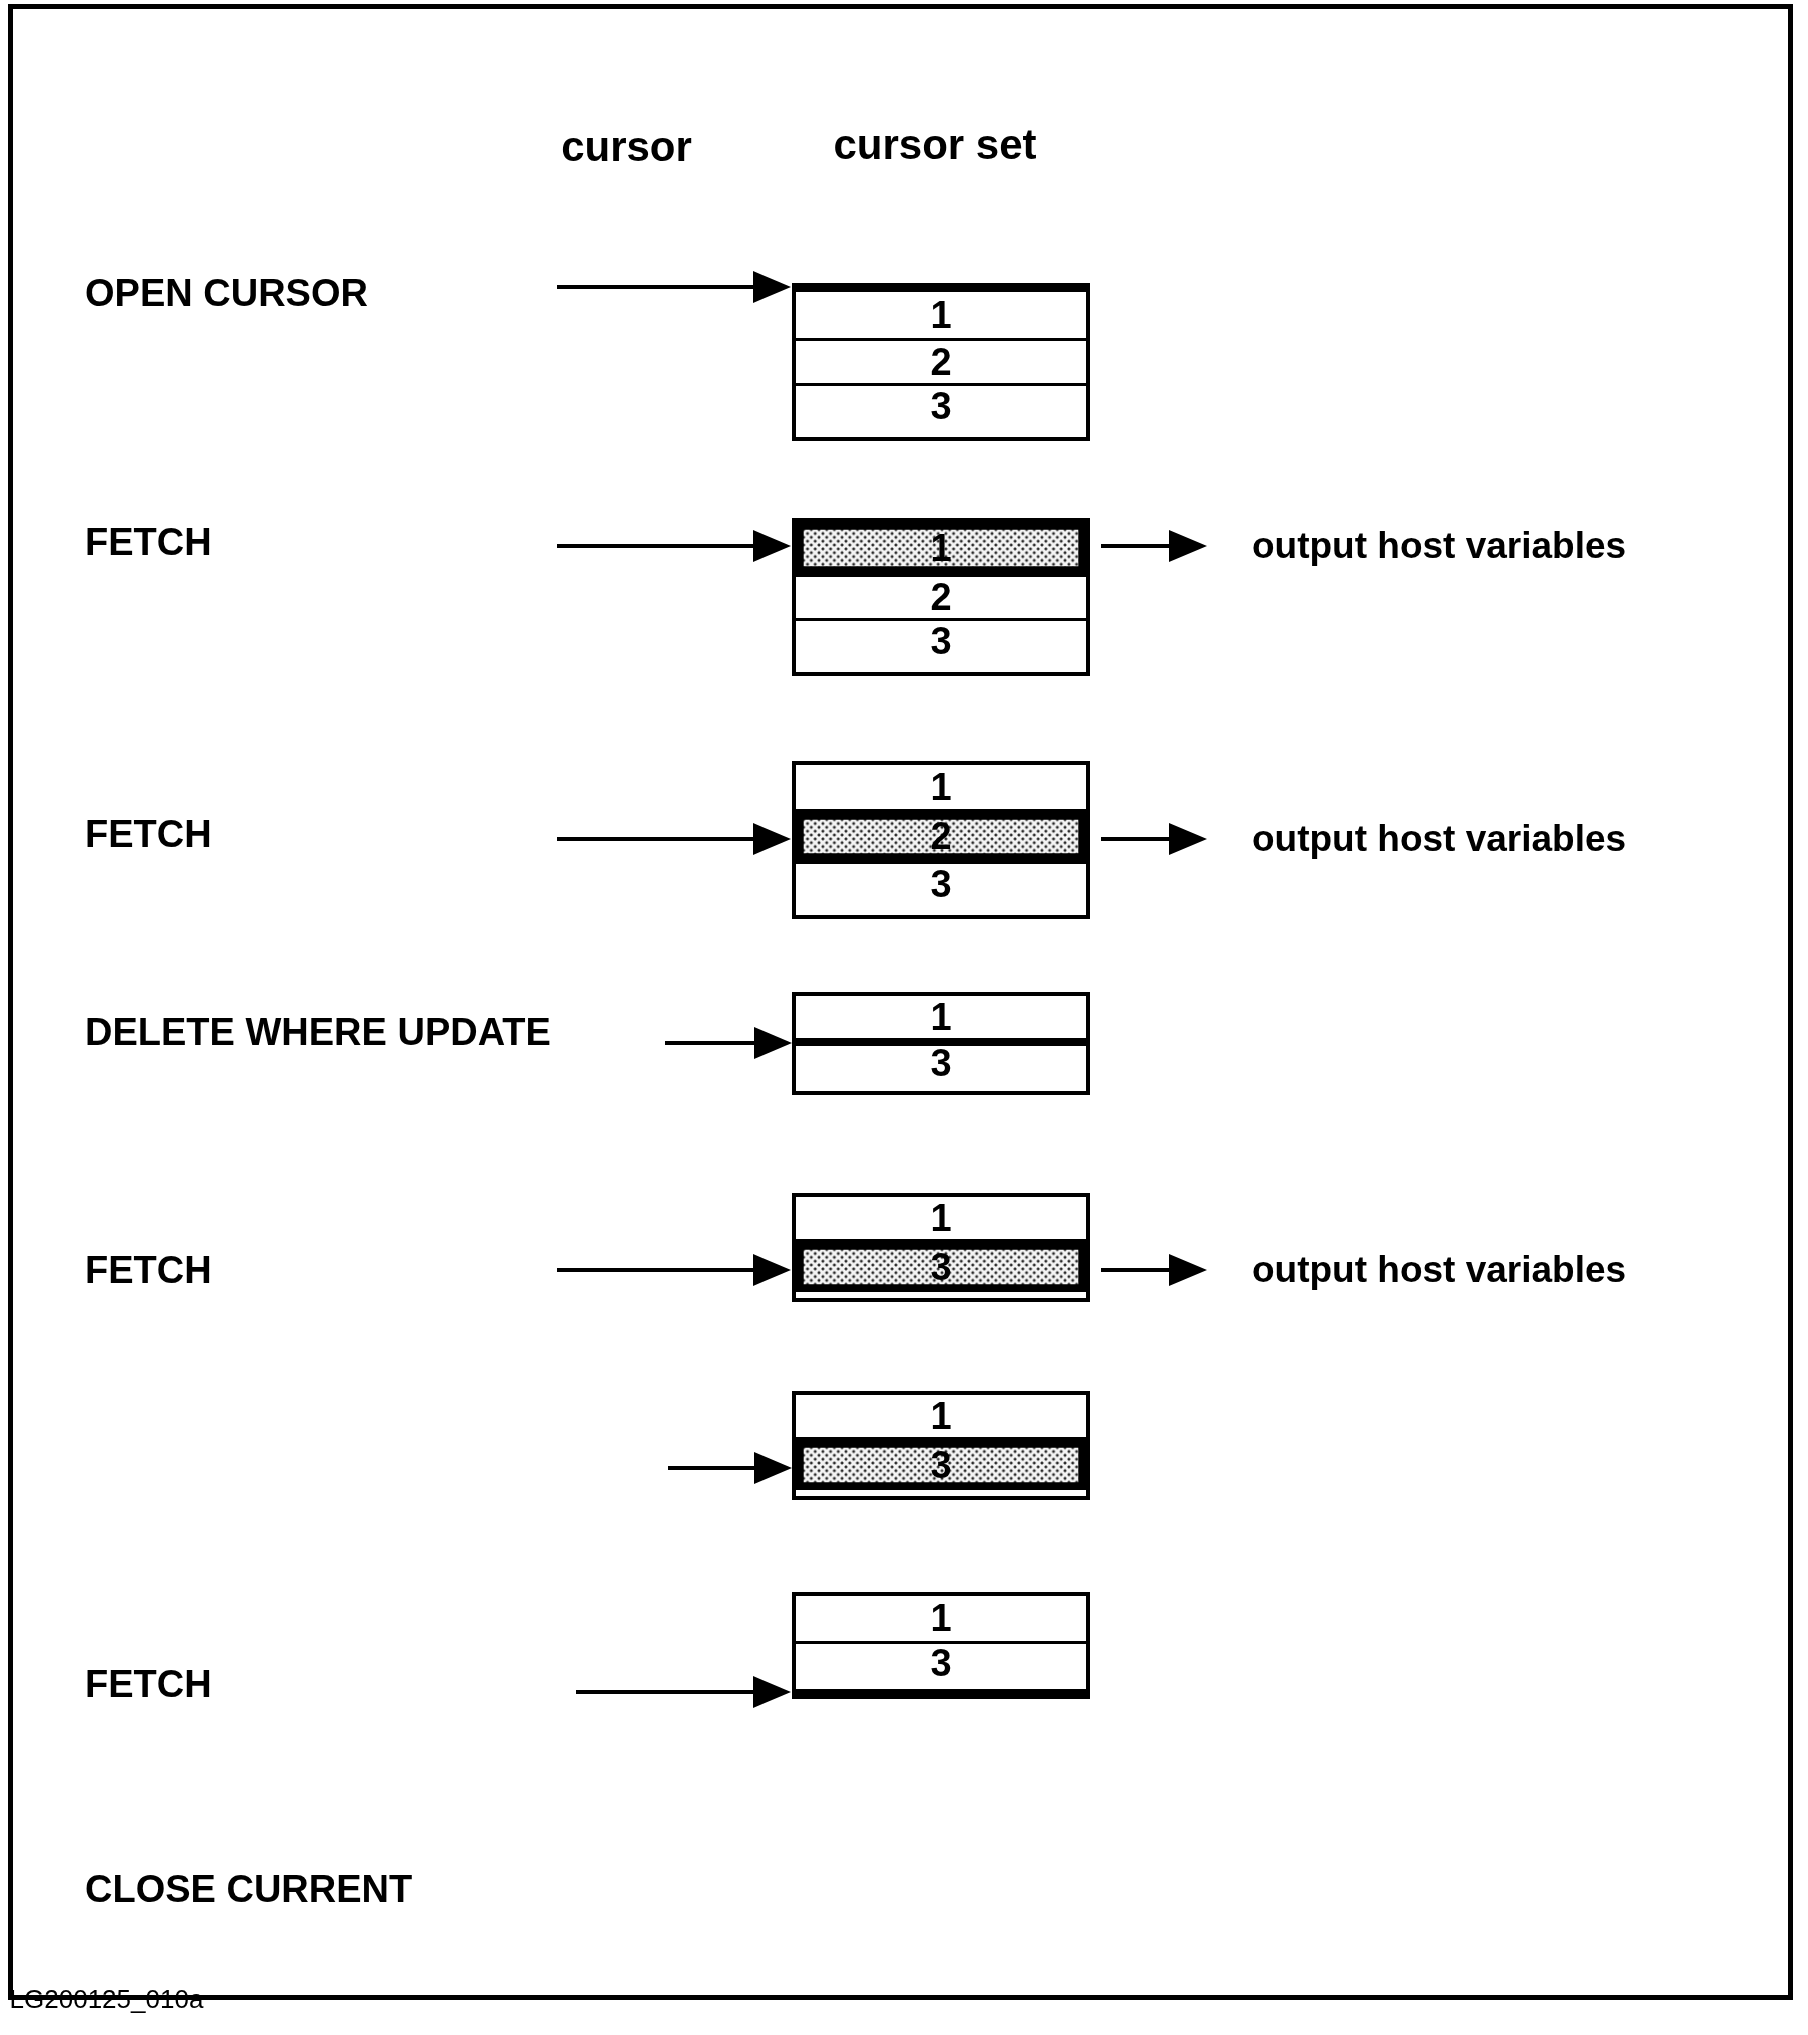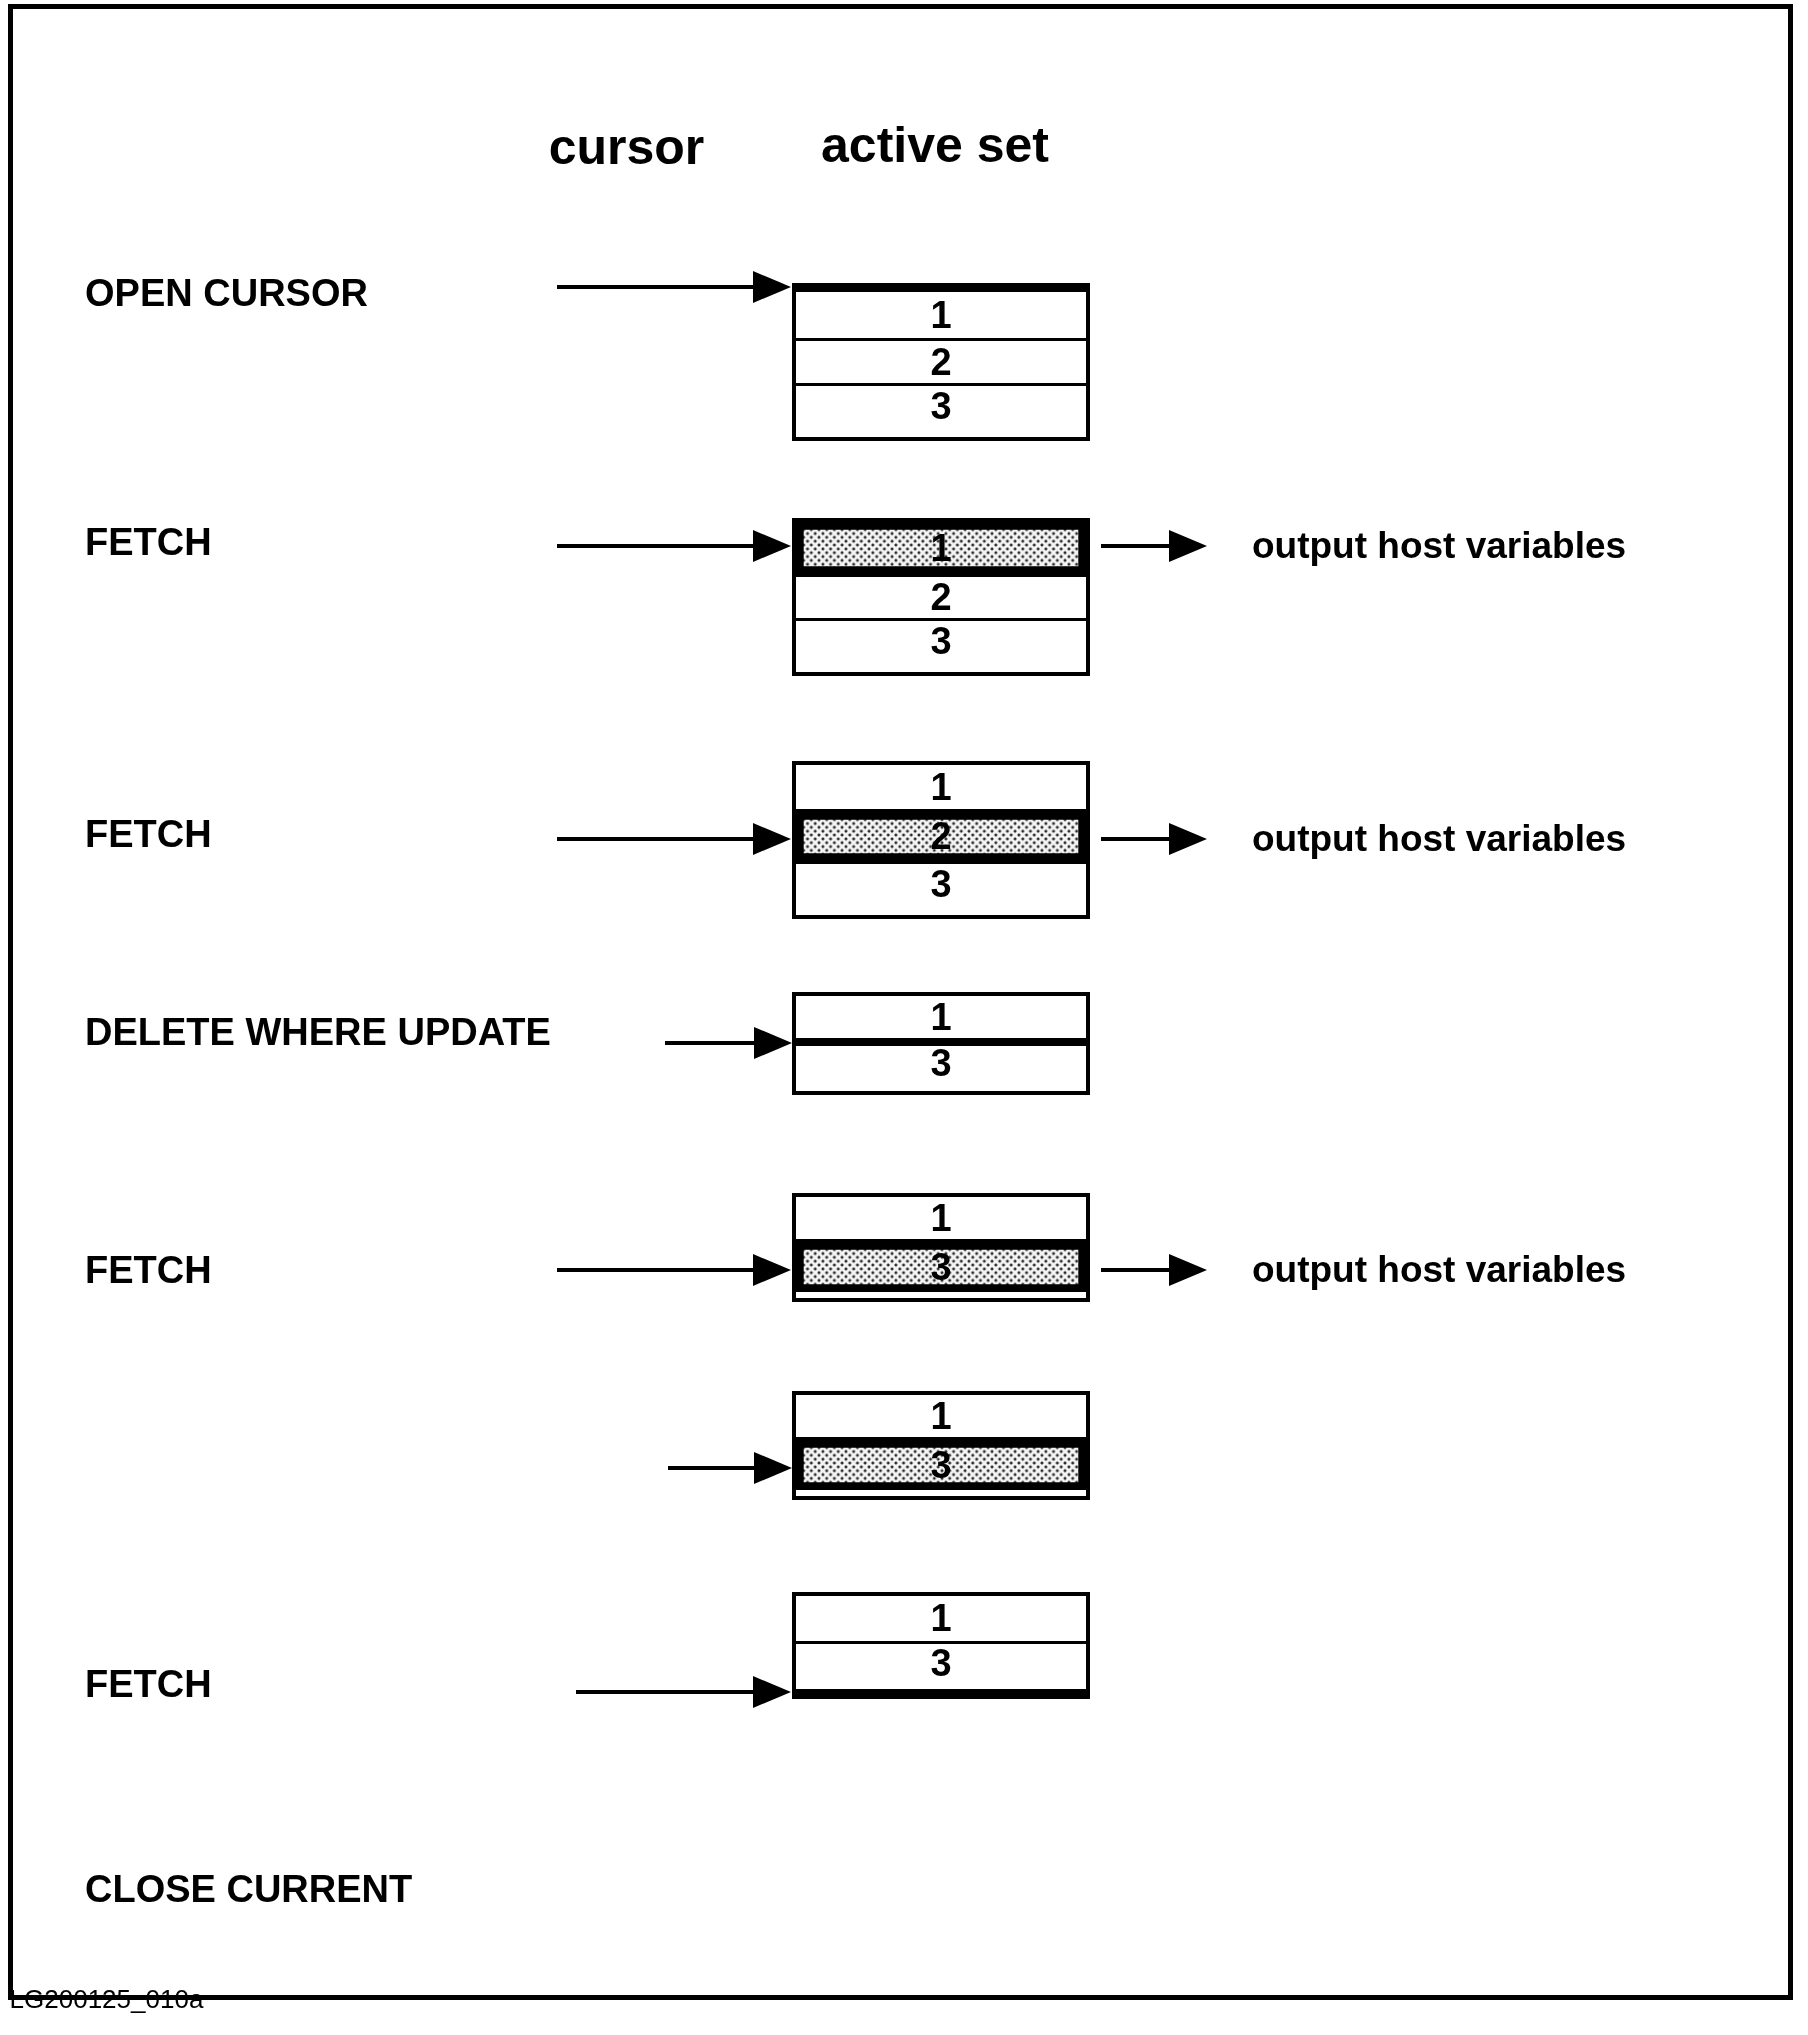"cursor" .hdr { font-size: 50px -> 42px }
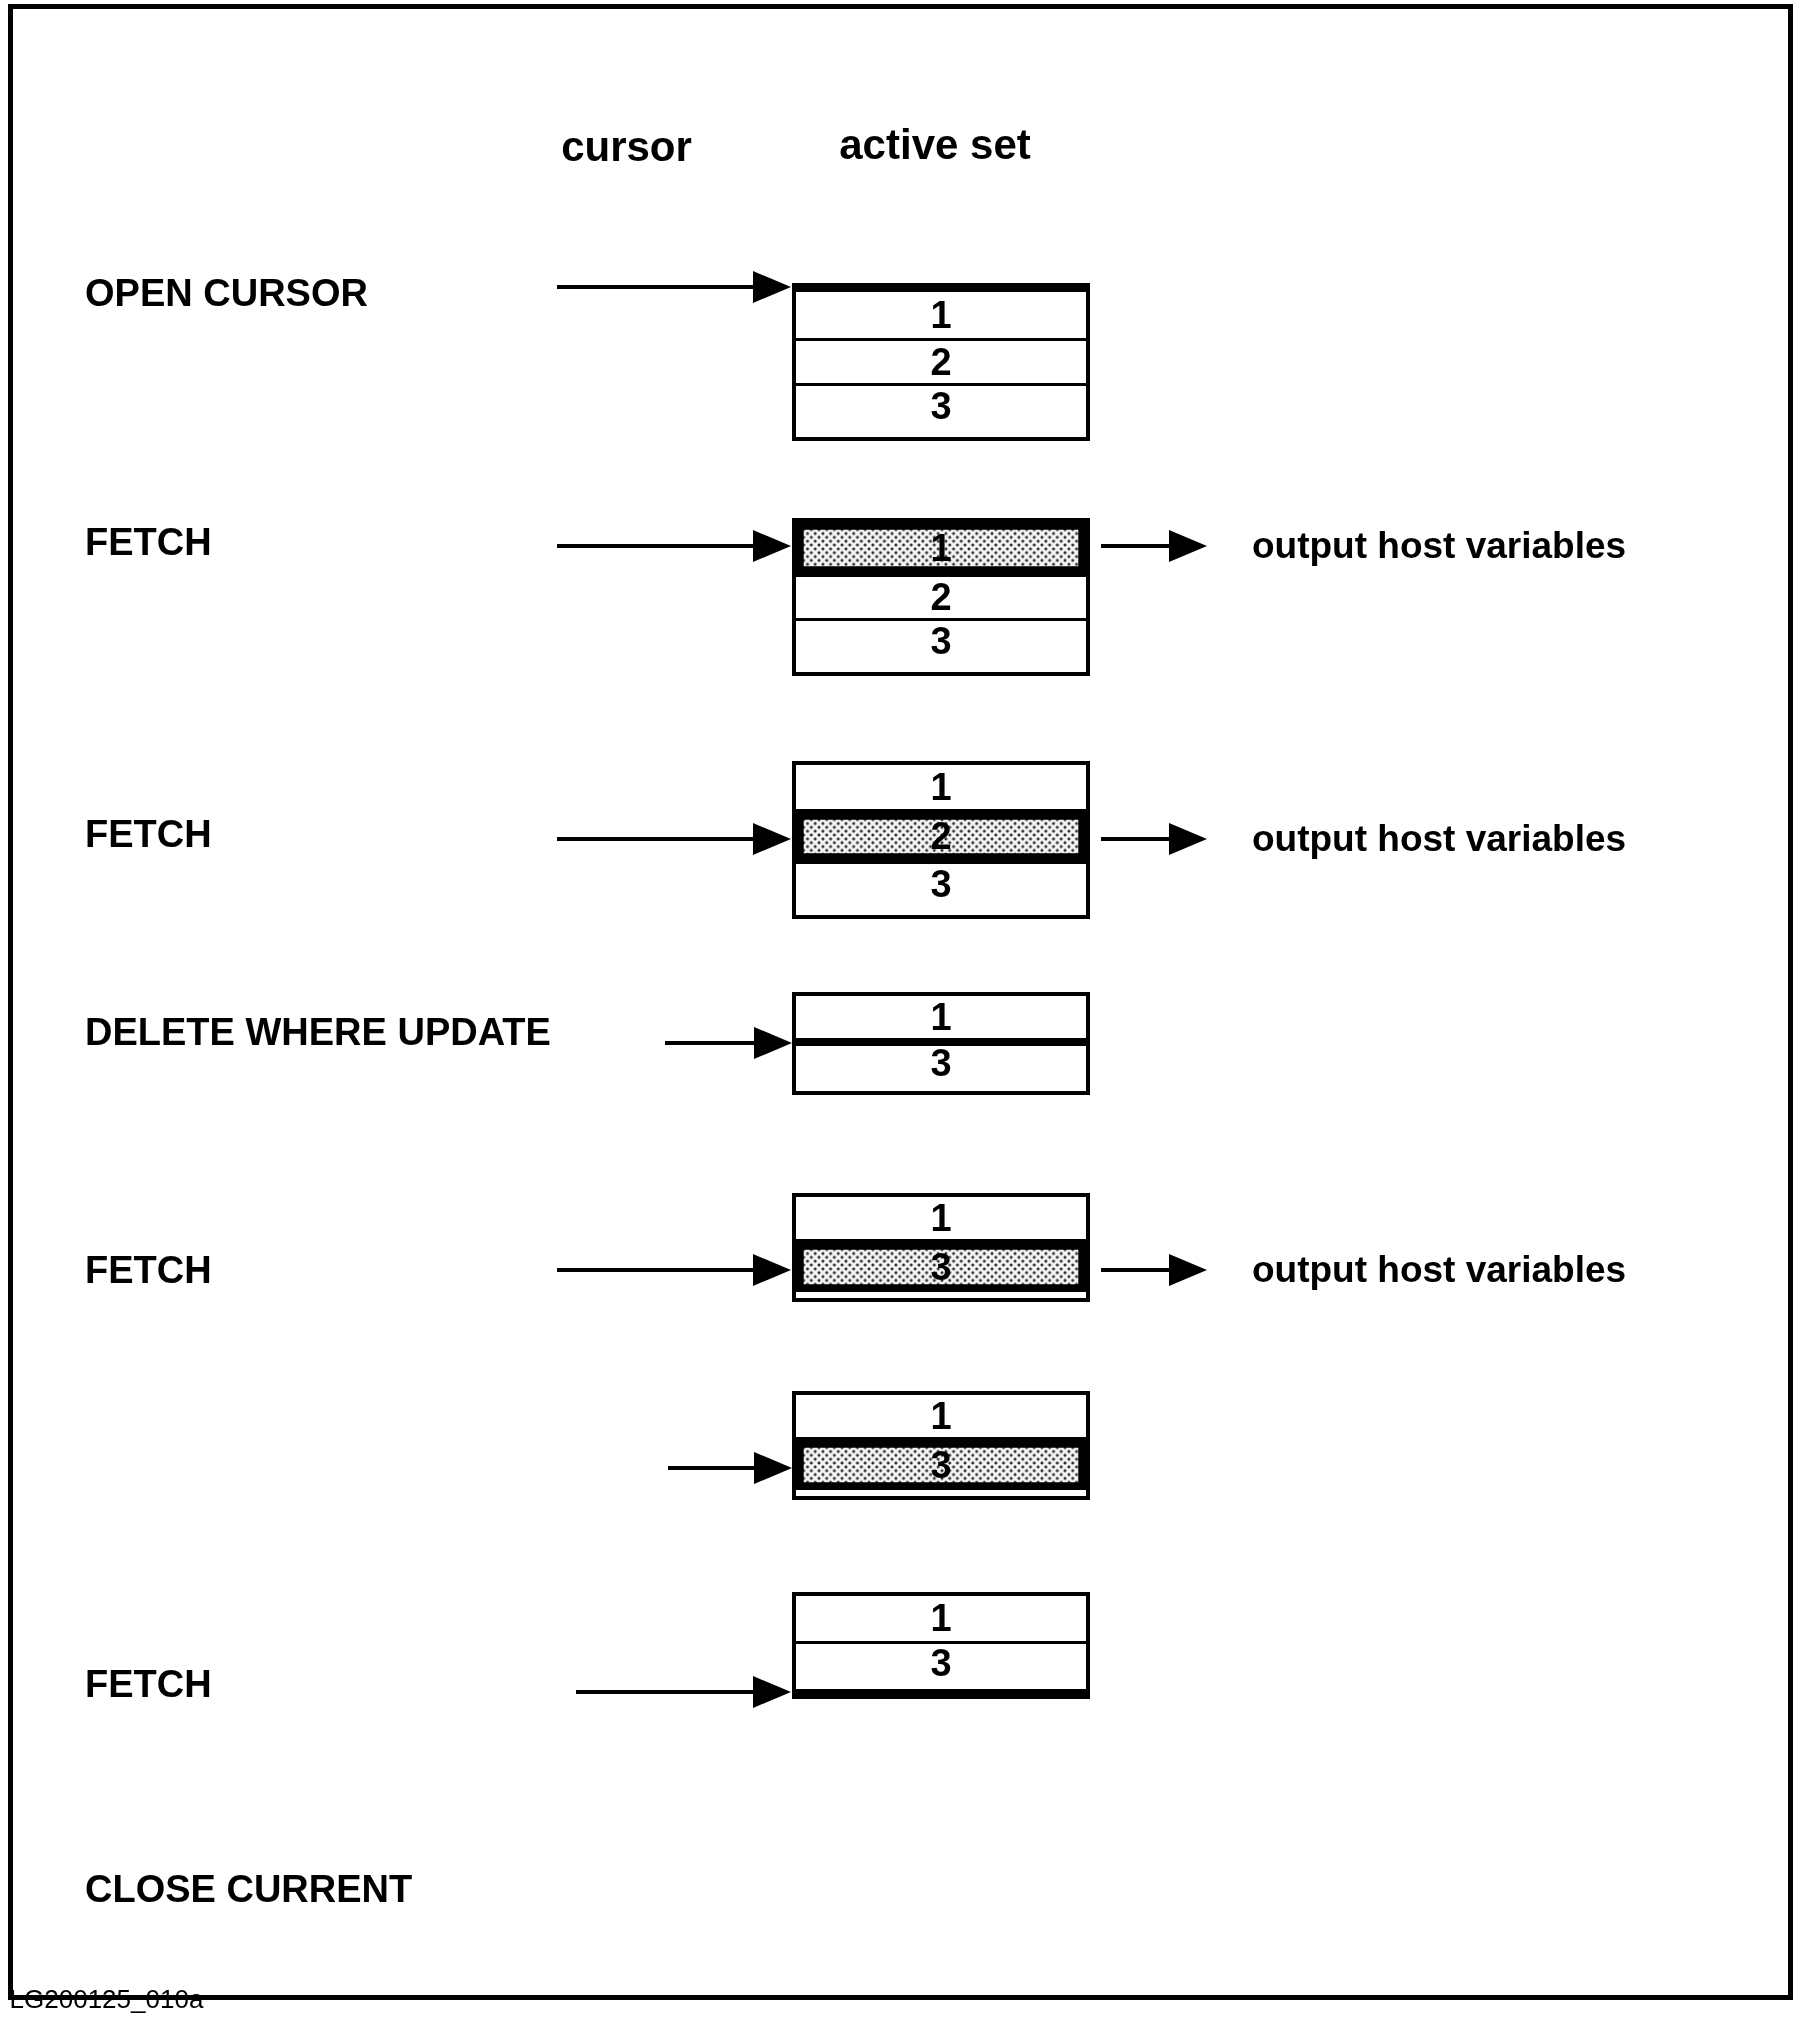"active set" div.hdr { text: active -> cursor }
